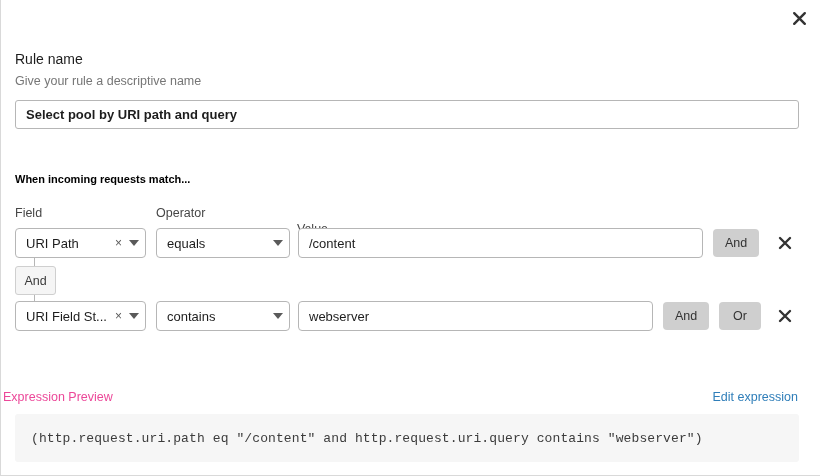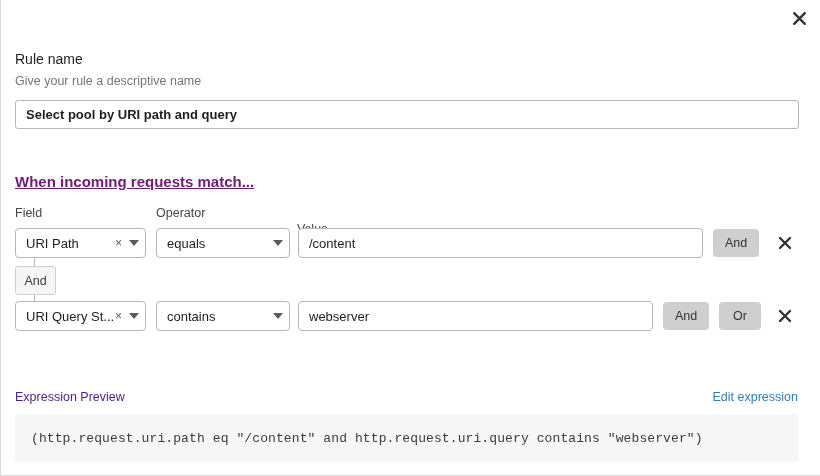"When incoming requests match..." .section-title { color: #701a75 -> #000000; font-size: 15px -> 11px; text-decoration: underline -> none }
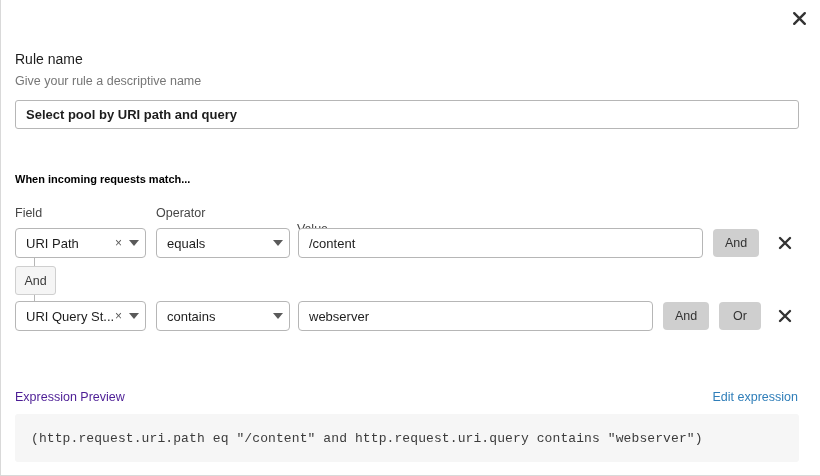"URI Query St..." span.sel-text { text: Query -> Field }
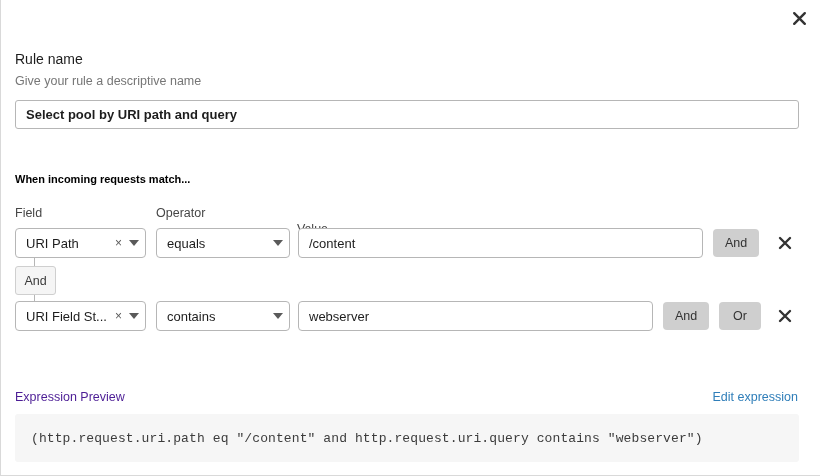"Expression Preview" .expr-label { color: #4c1d95 -> #ec4899; left: 14px -> 2px }
